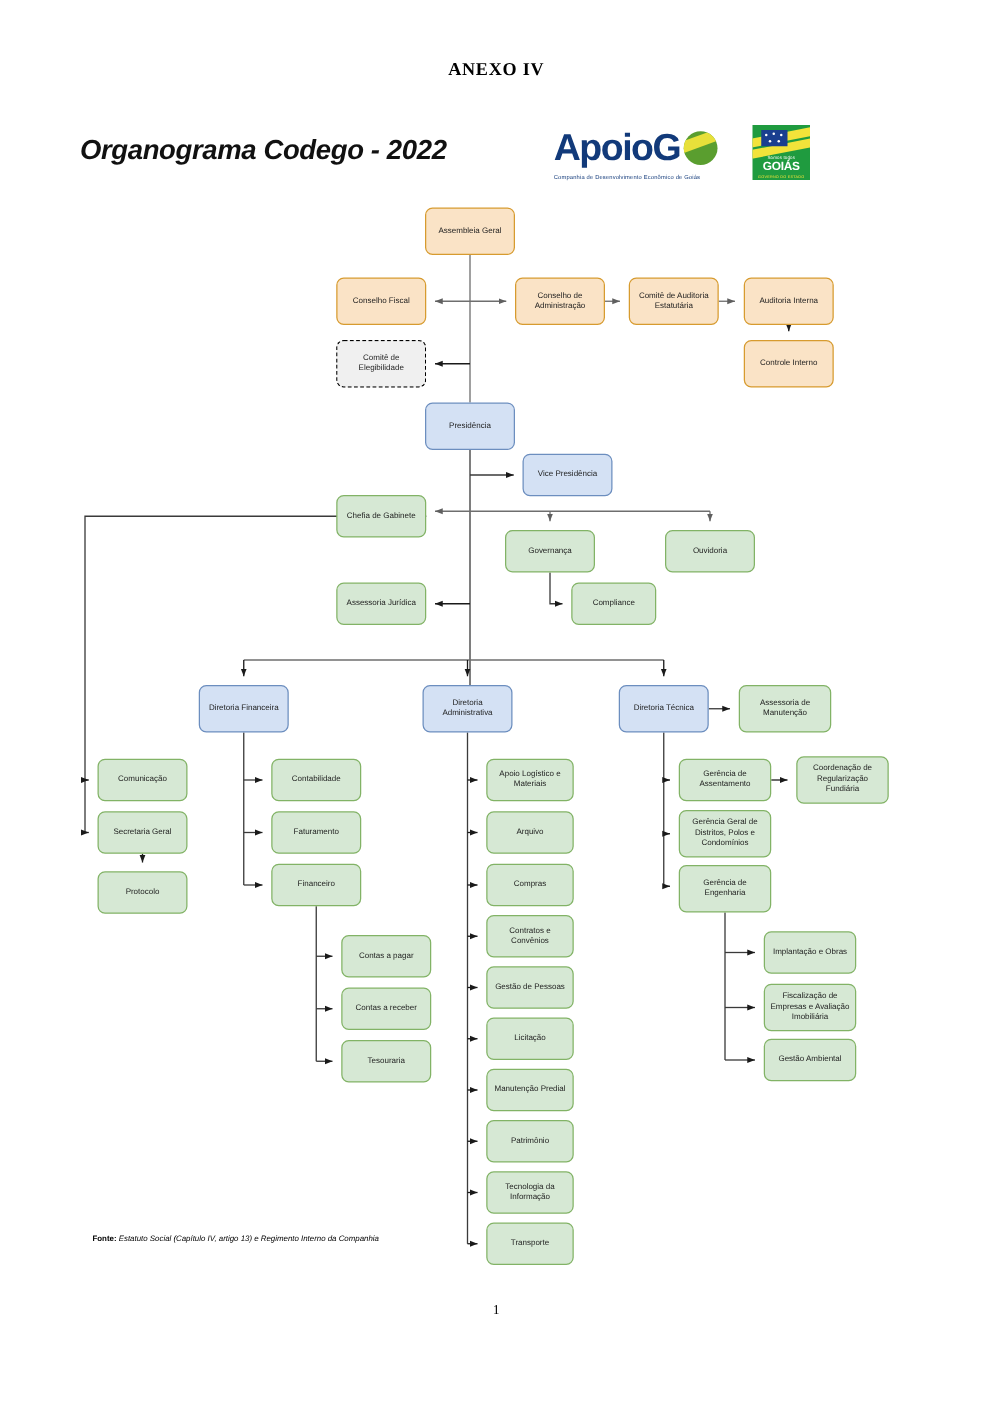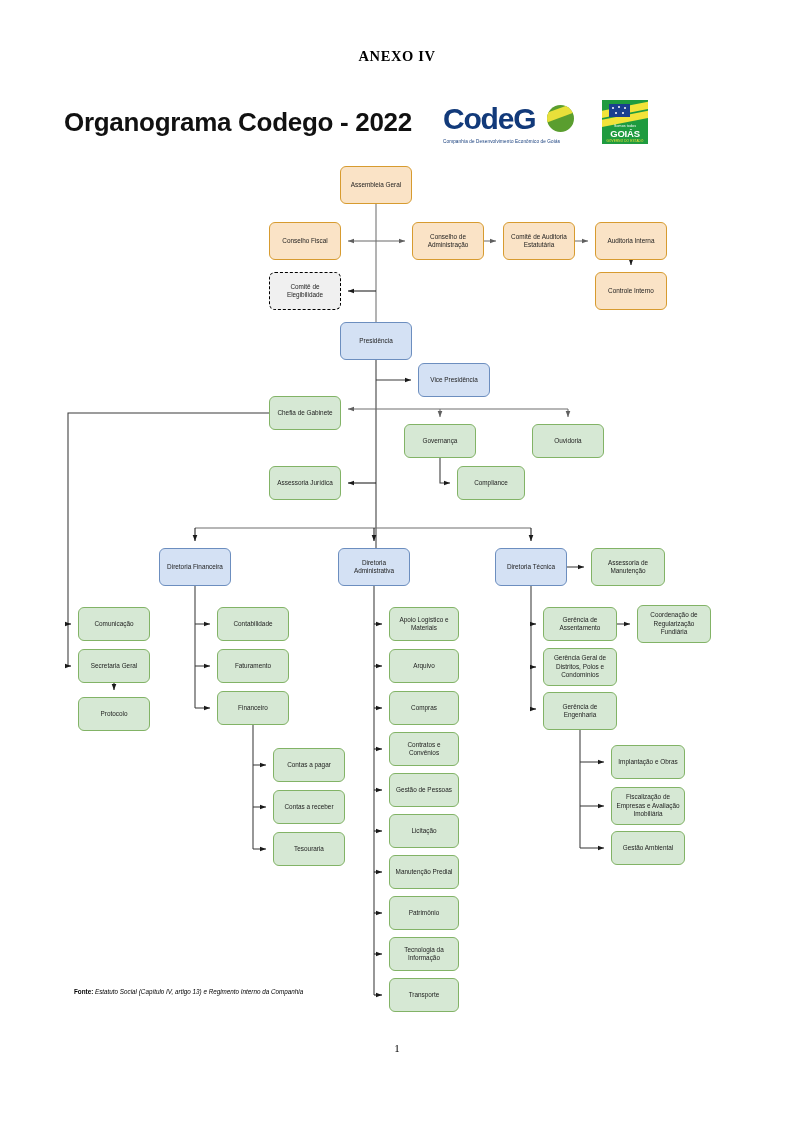"Organograma Codego - 2022" #doc-title { font-size: 26px -> 22px; font-style: none -> italic }
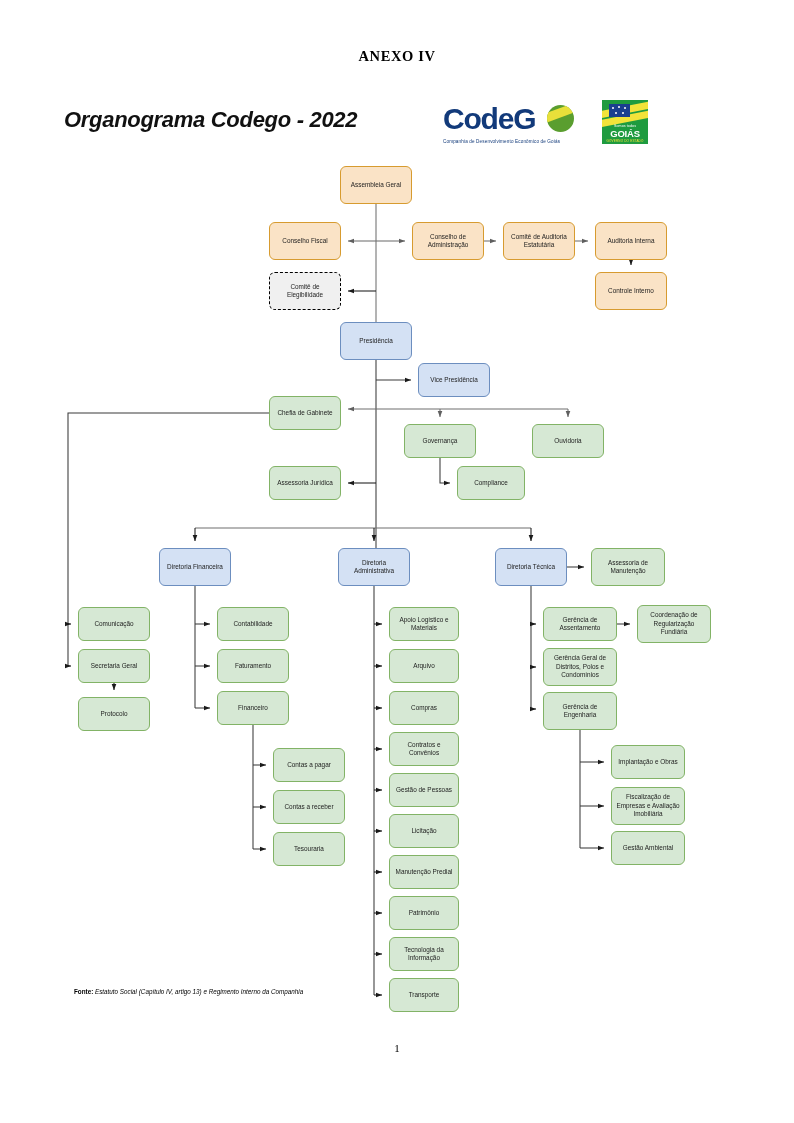"Code" span { text: Code -> Apoio }
